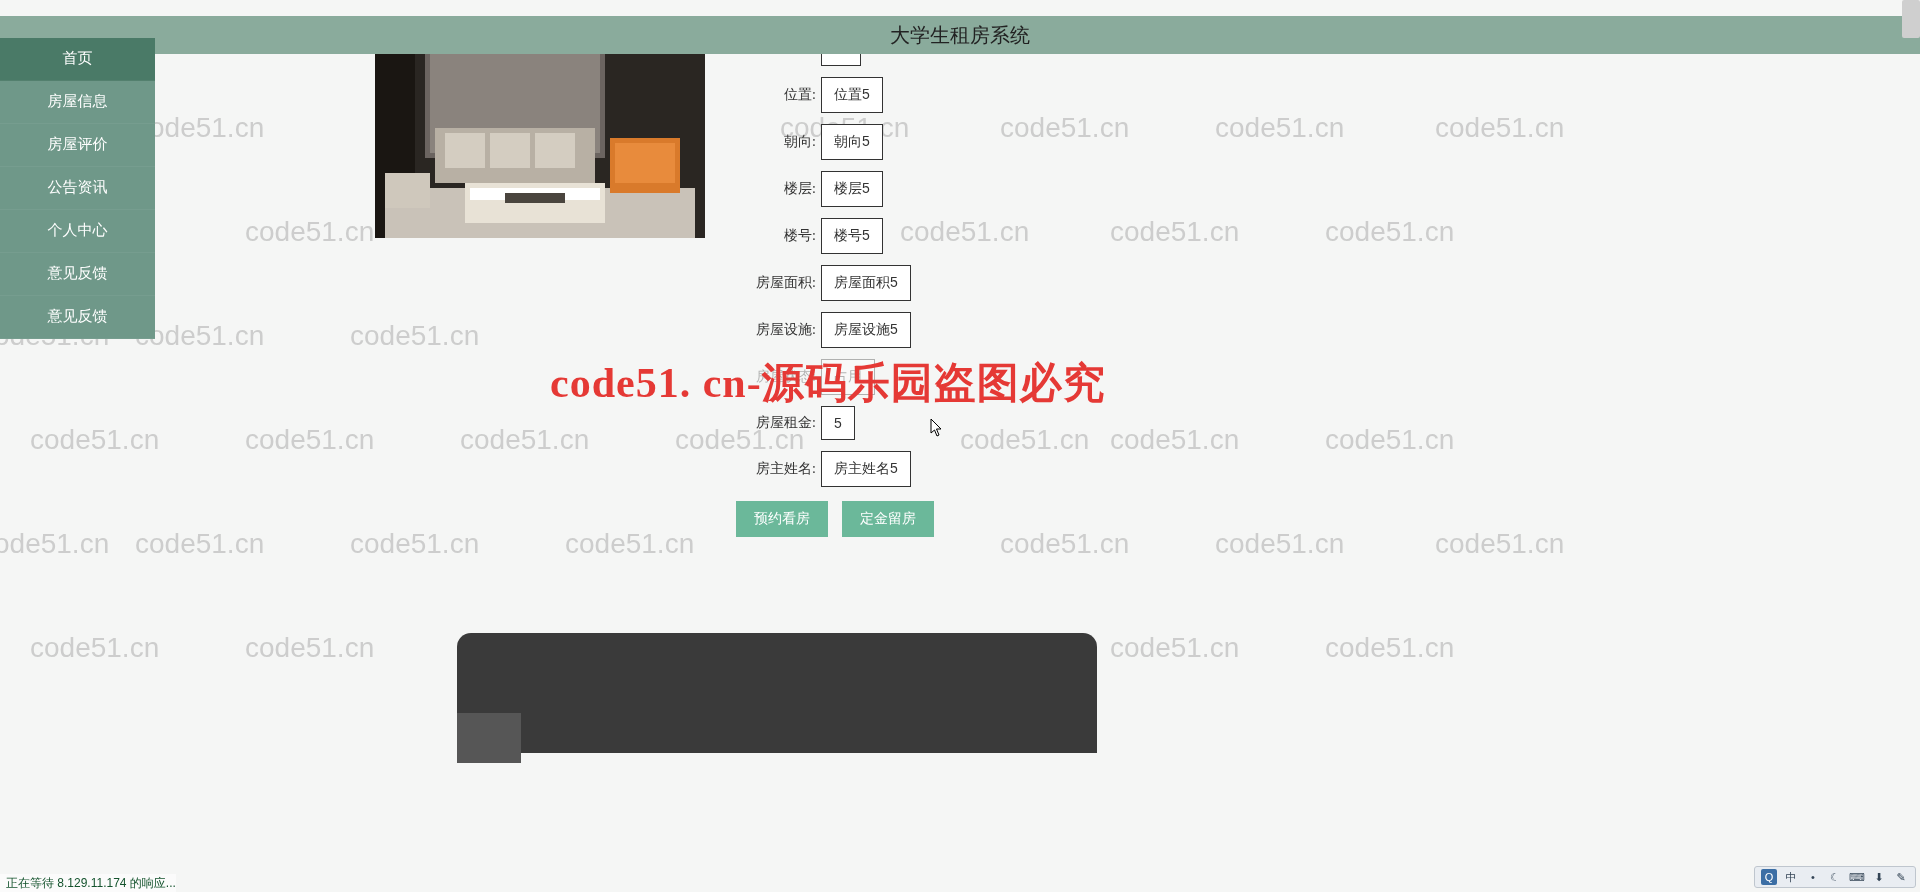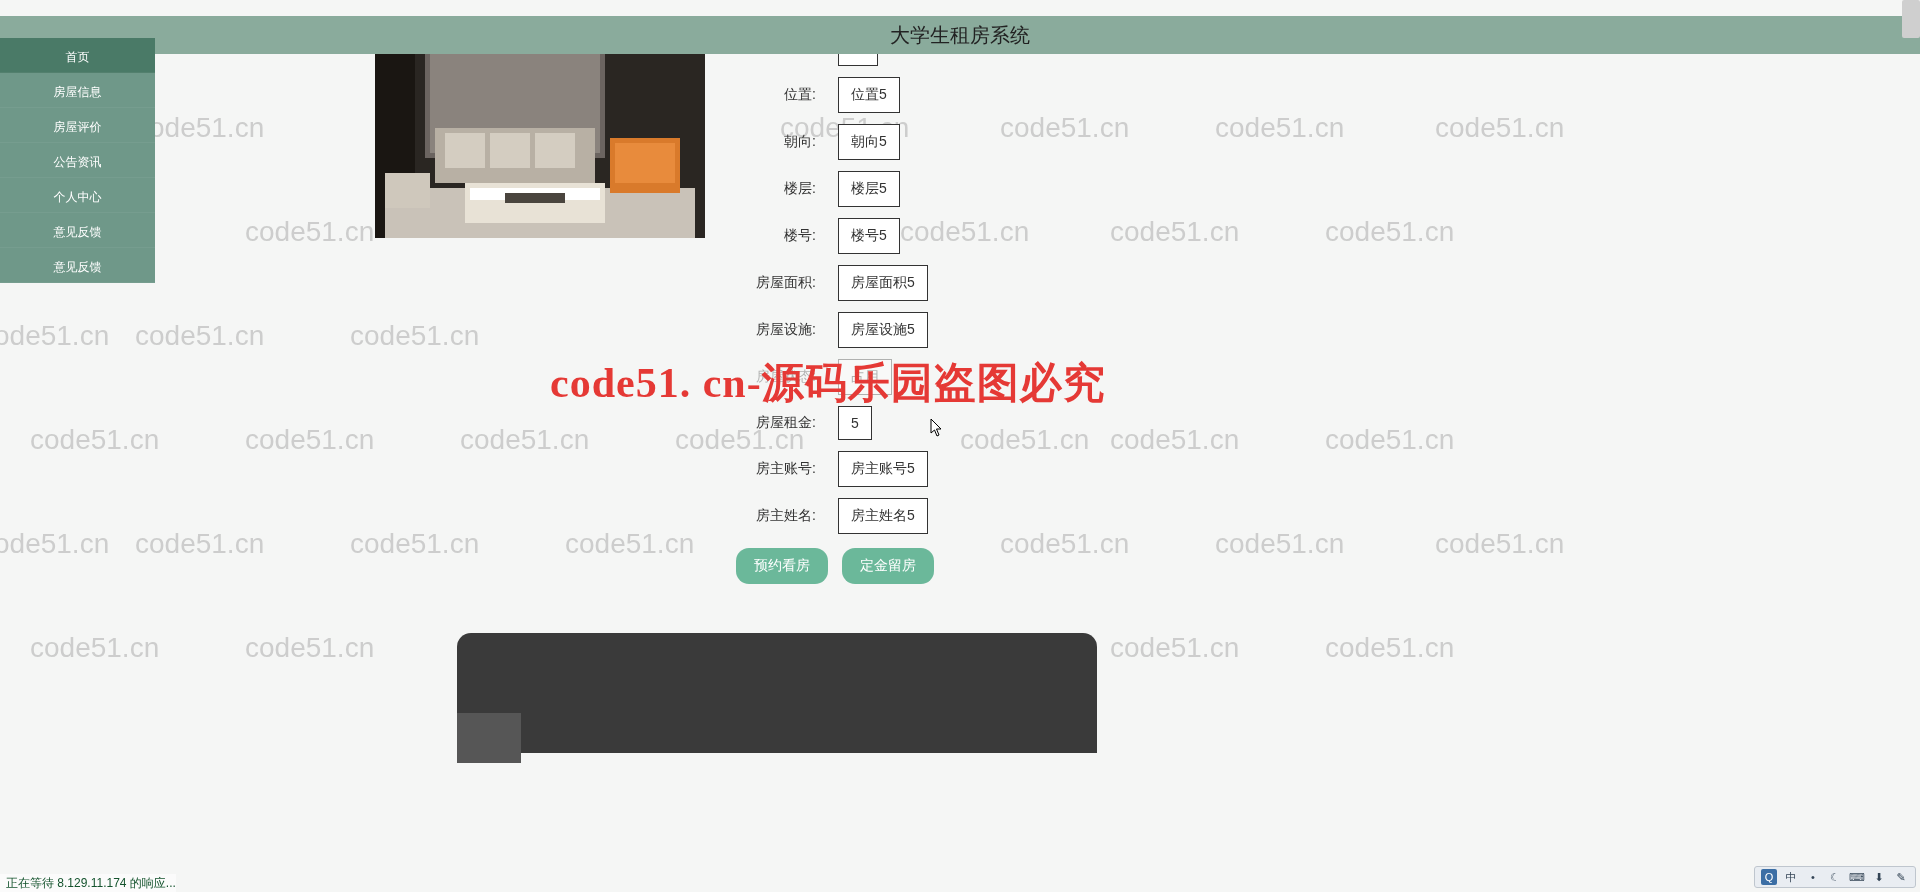"首页" .side-item { font-size: 12px -> 15px; height: 35px -> 43px }
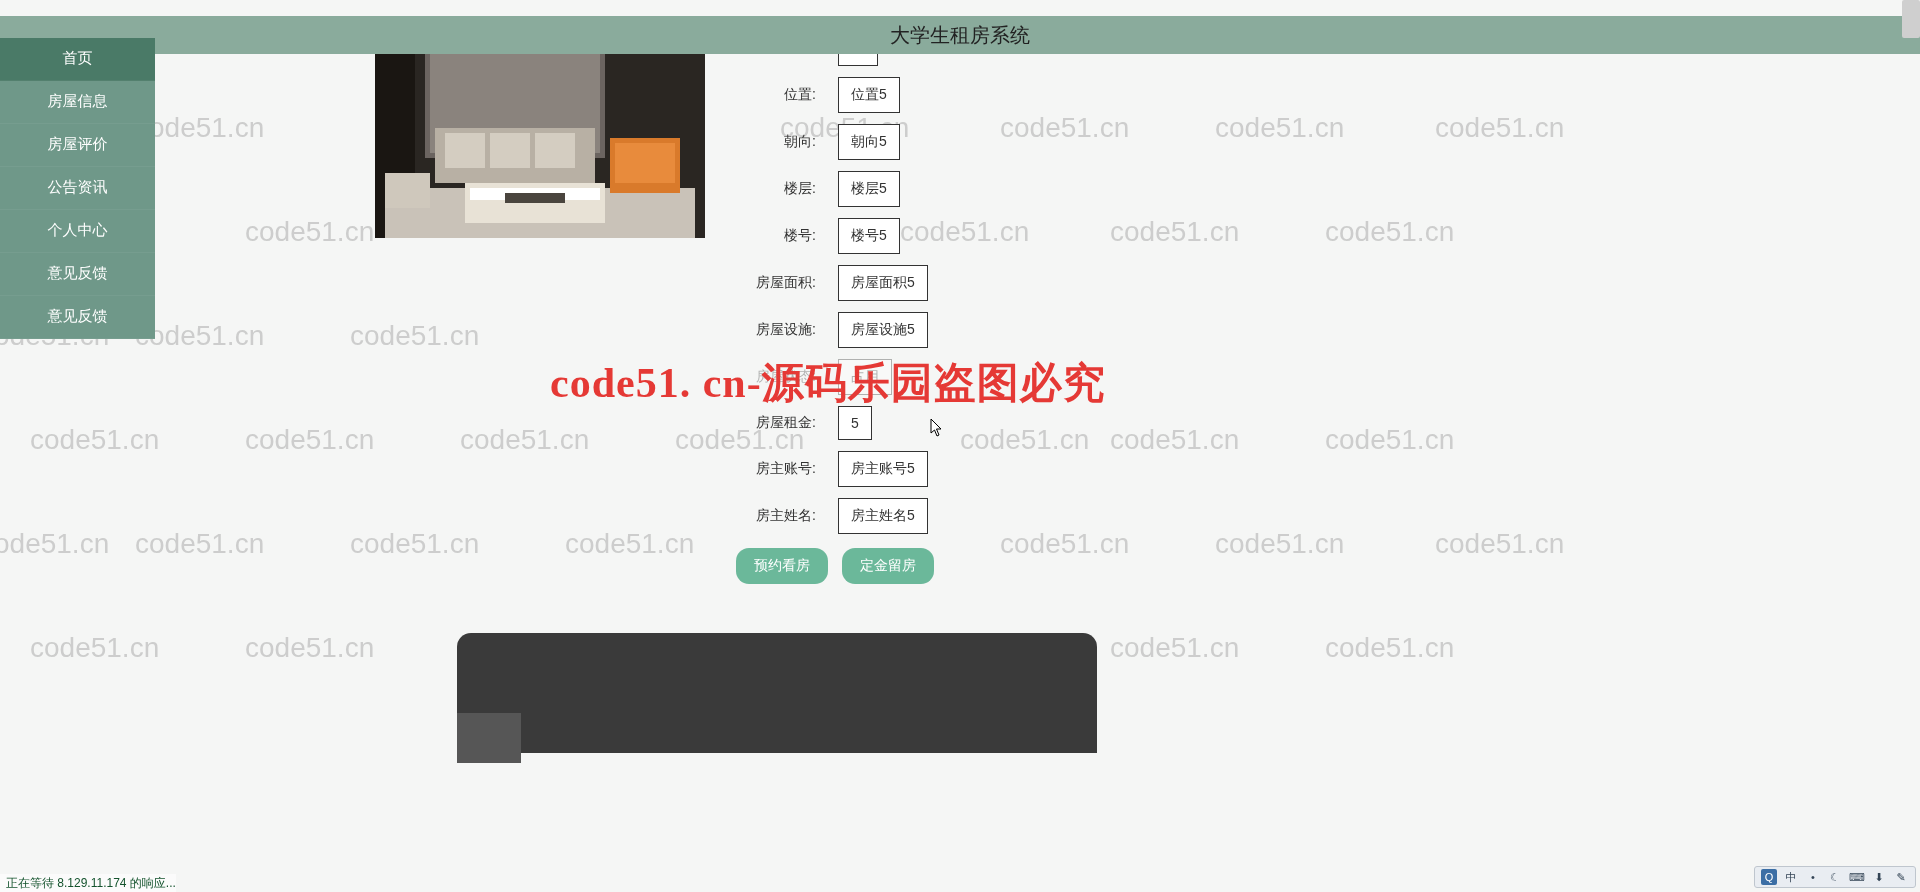"位置:" .field-label { font-family: none -> Liberation Serif, serif; margin-right: 22px -> 5px }
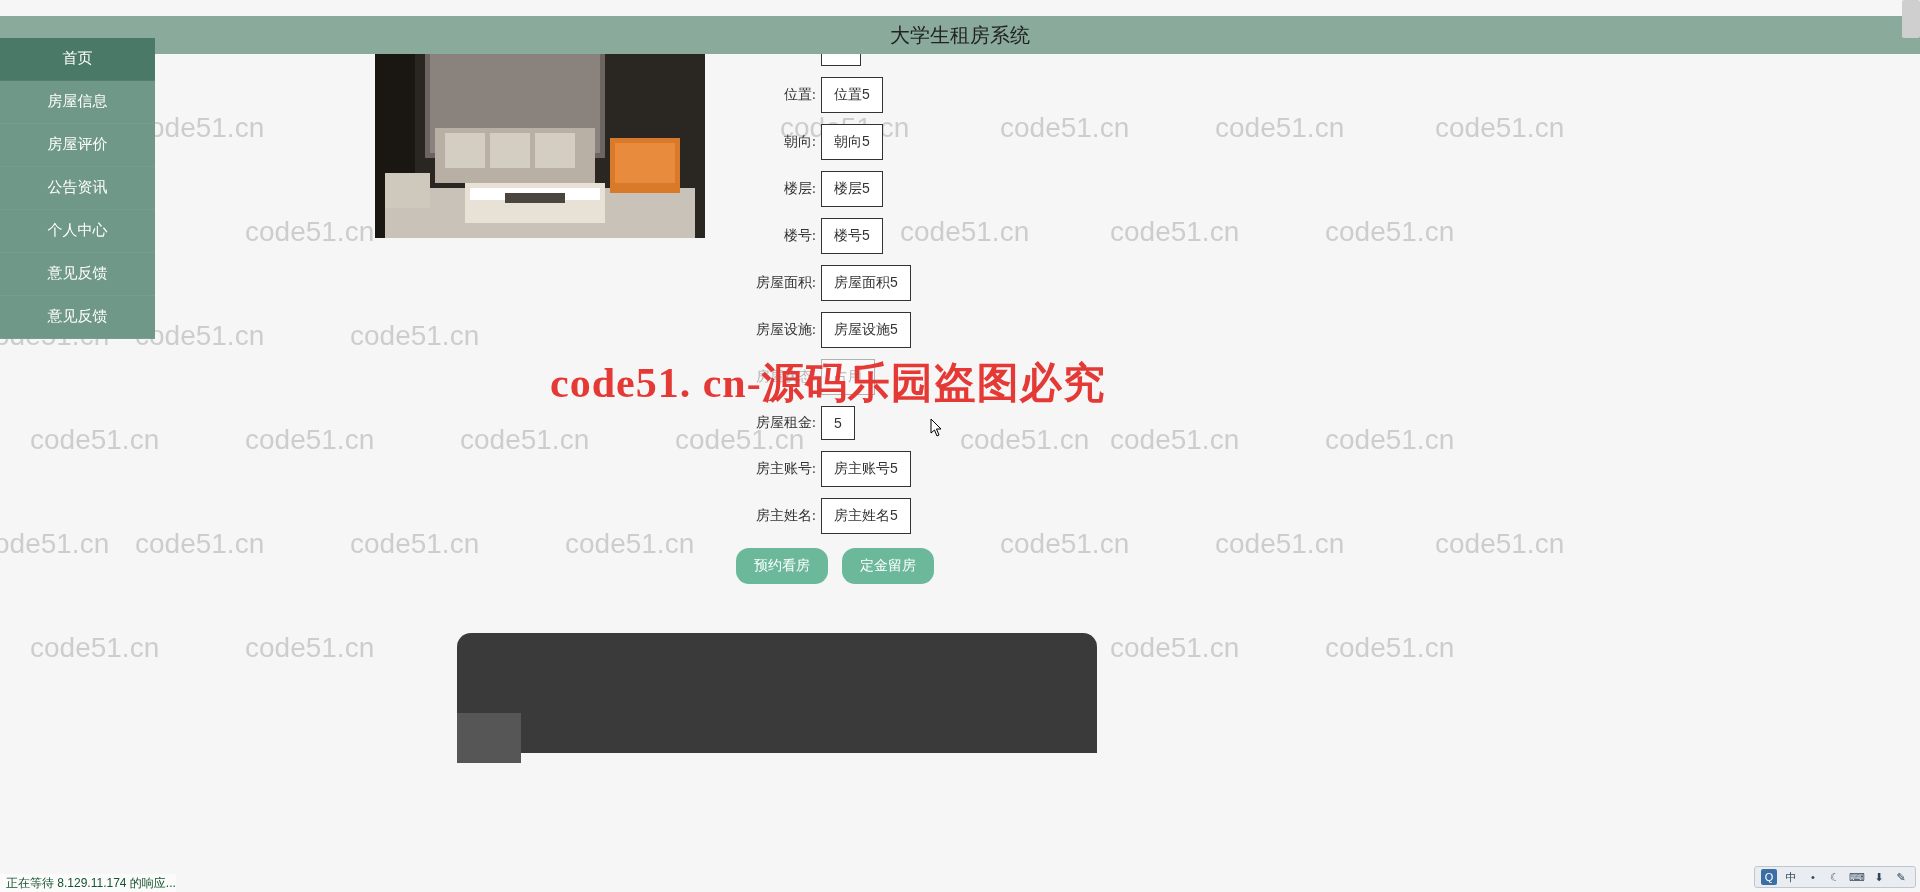"房主账号:" div.field-row { html: <div> <span>房主账号:</span> <span>房主账号5</span> </div> -> none }
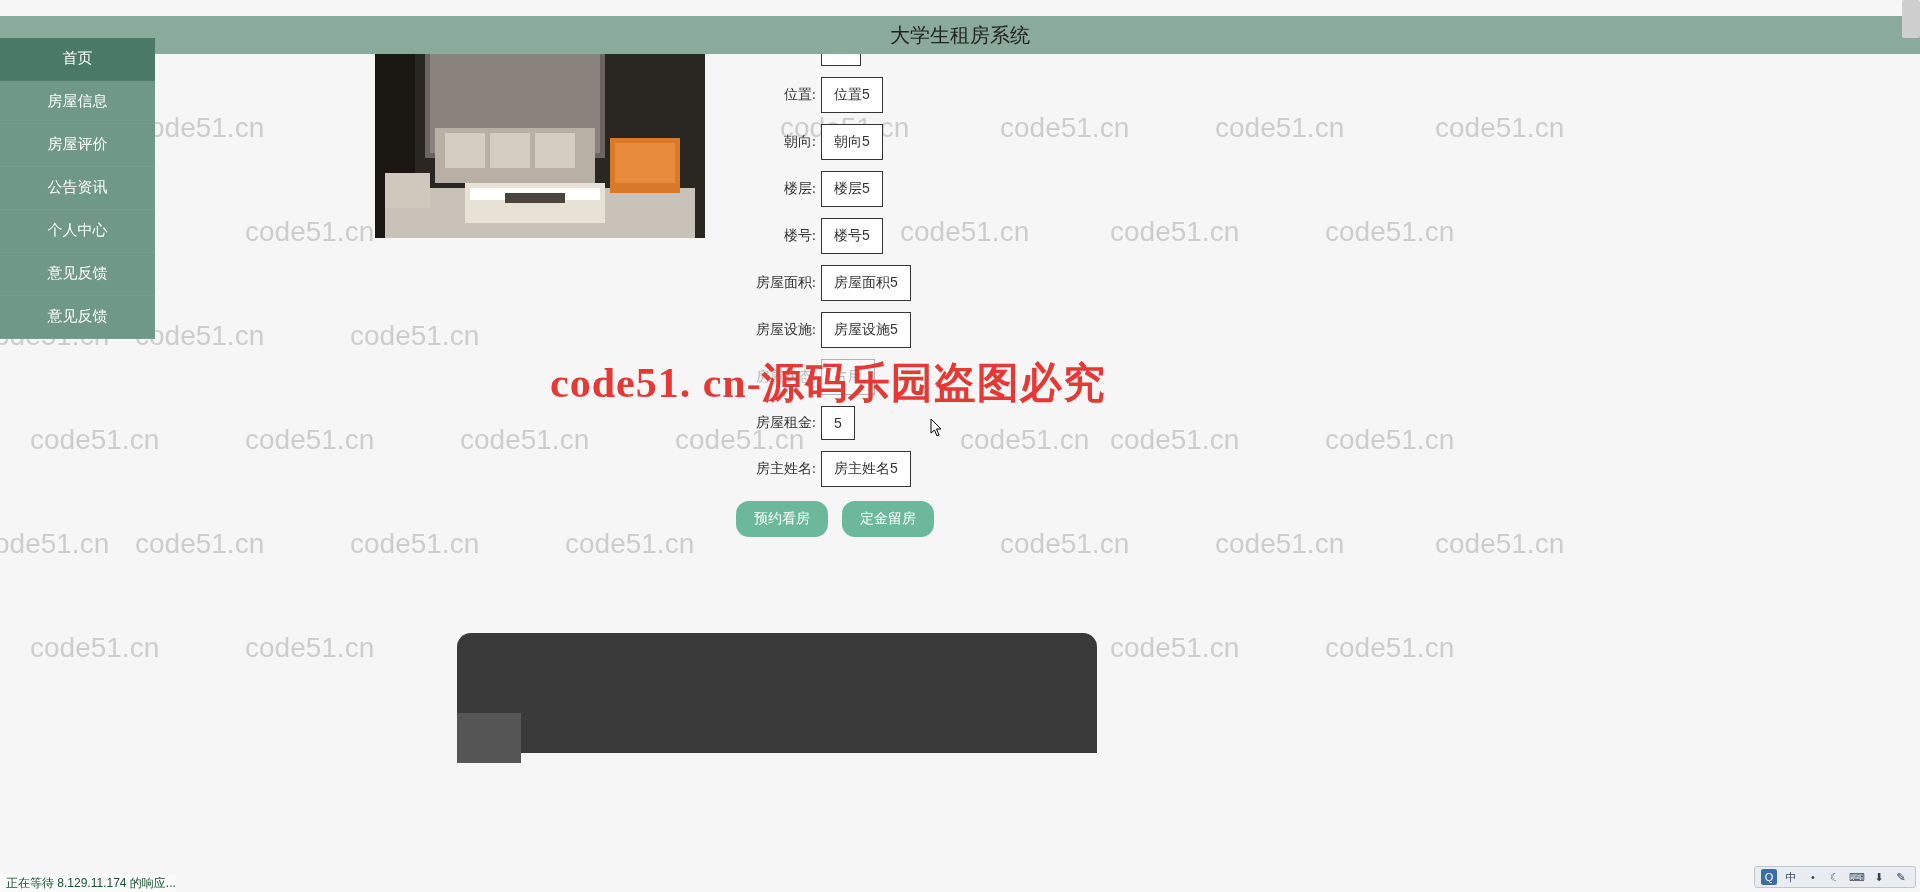"预约看房" .action-btn { border-radius: 13px -> 0 }
